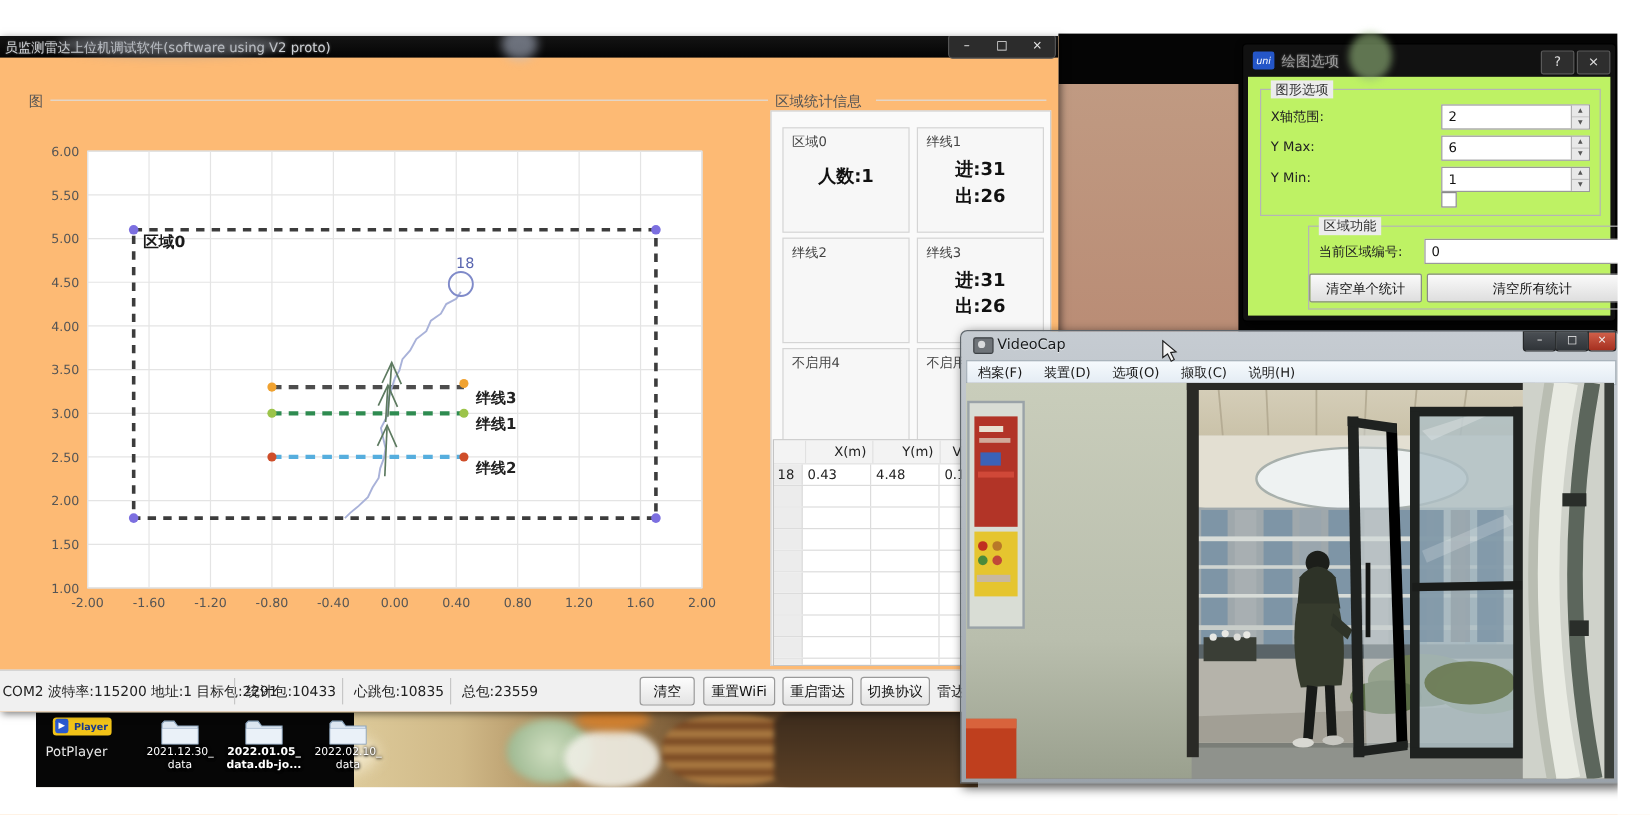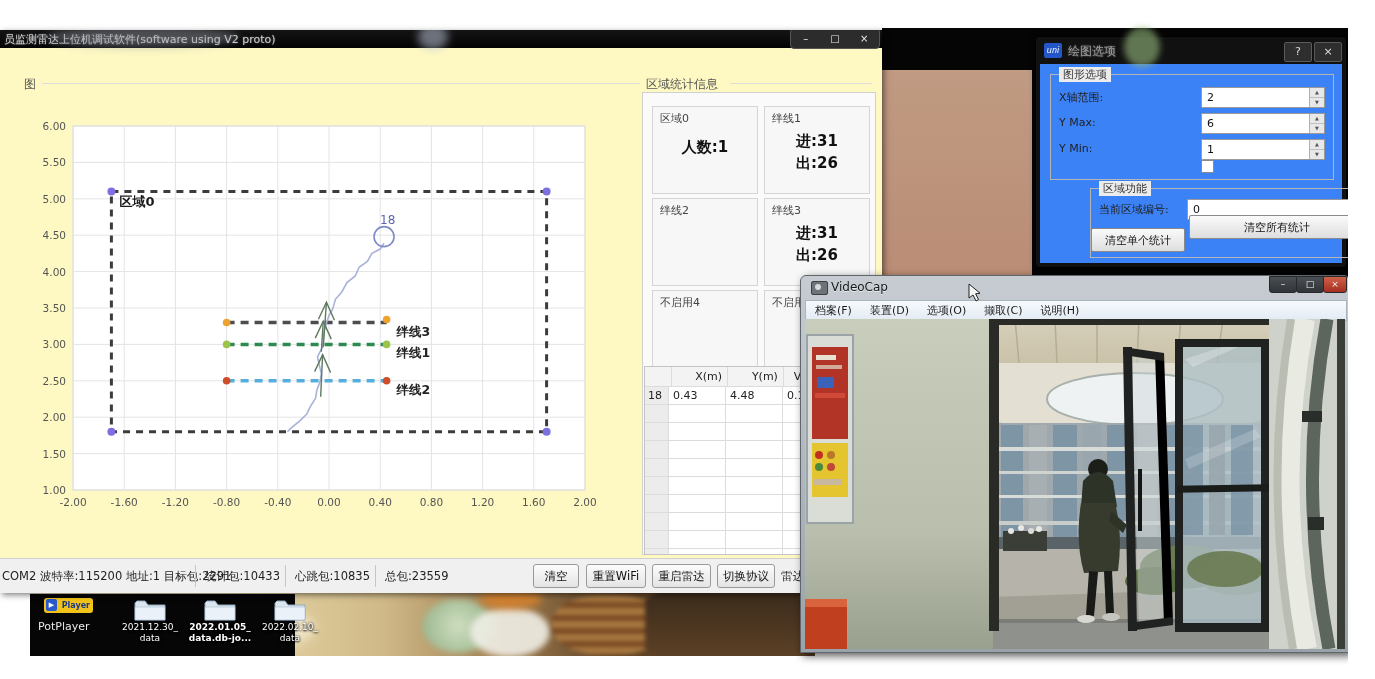"员监测雷达上位机调试软件(software using V2 proto)" #main-window { background: #fef9c3 -> #fdba74 }
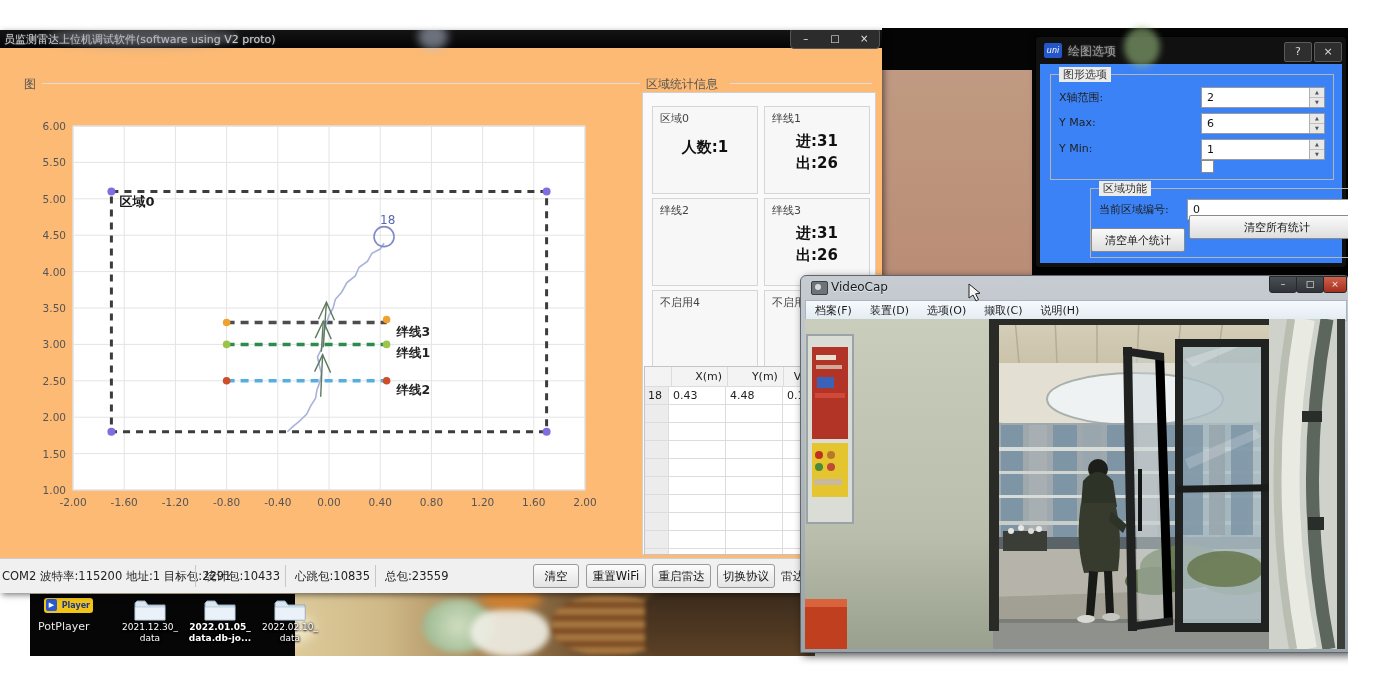"图形选项" .dlg-body { background: #3b82f6 -> #bef264 }
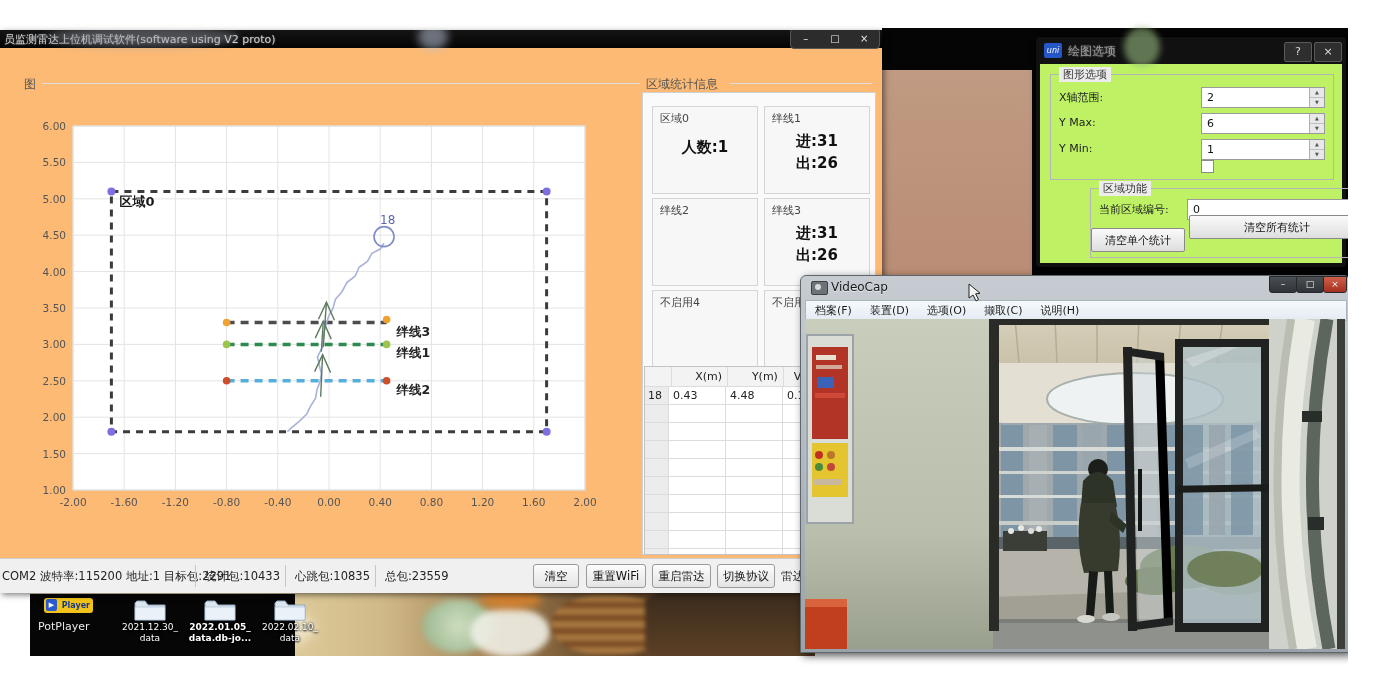"清空所有统计" div.dlg-push { top: 26px -> 39px }
